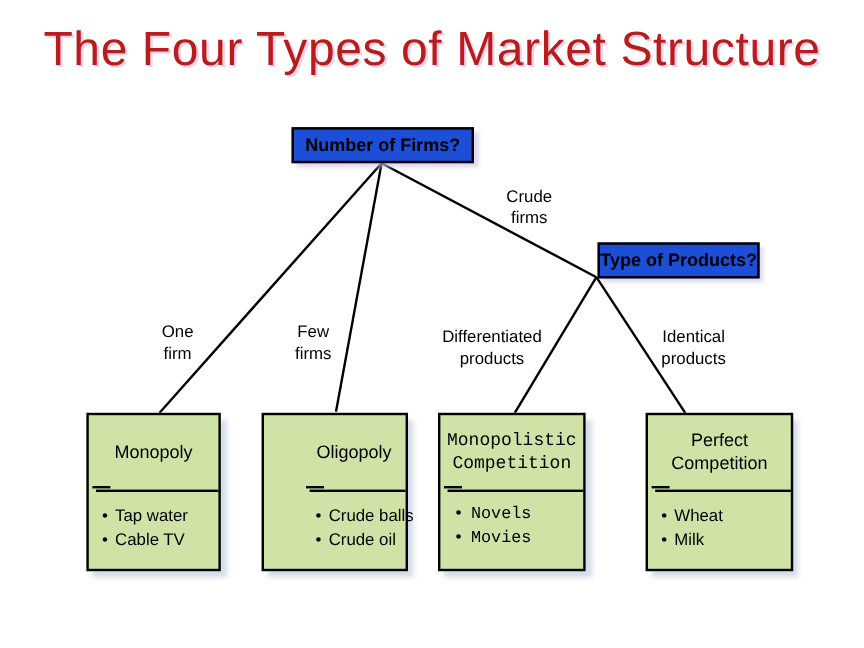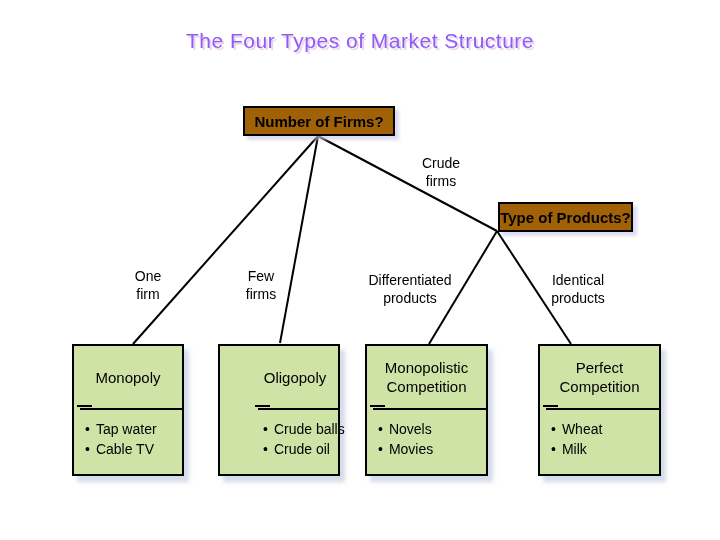"The Four Types of Market" .title { color: #8b5cf6 -> #b91c1c; font-size: 21px -> 40px }
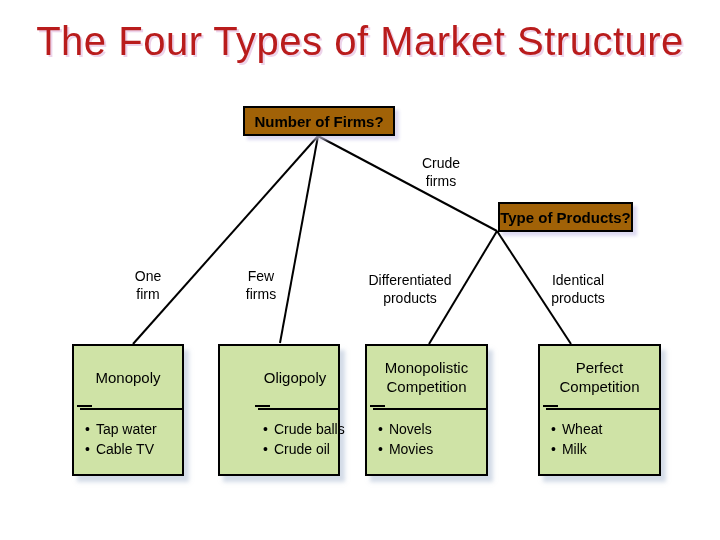"Number of Firms?" .node { background: #a16207 -> #1d4ed8 }
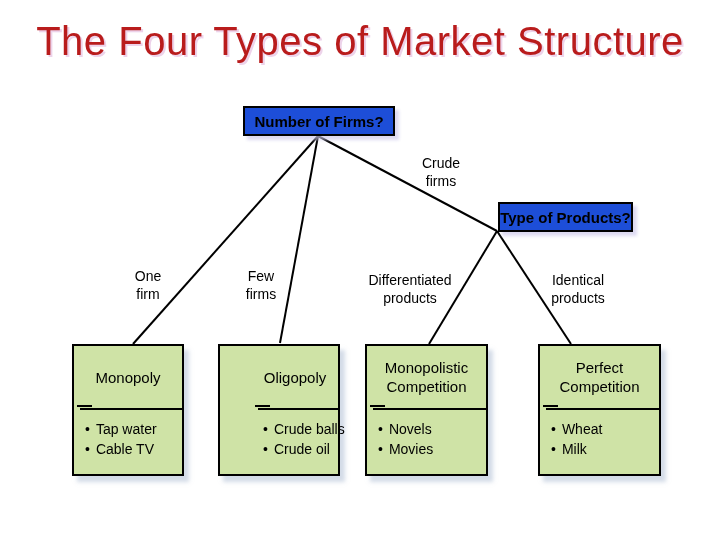"Monopolistic Competition" .card-3 { font-family: none -> Liberation Mono, monospace }
